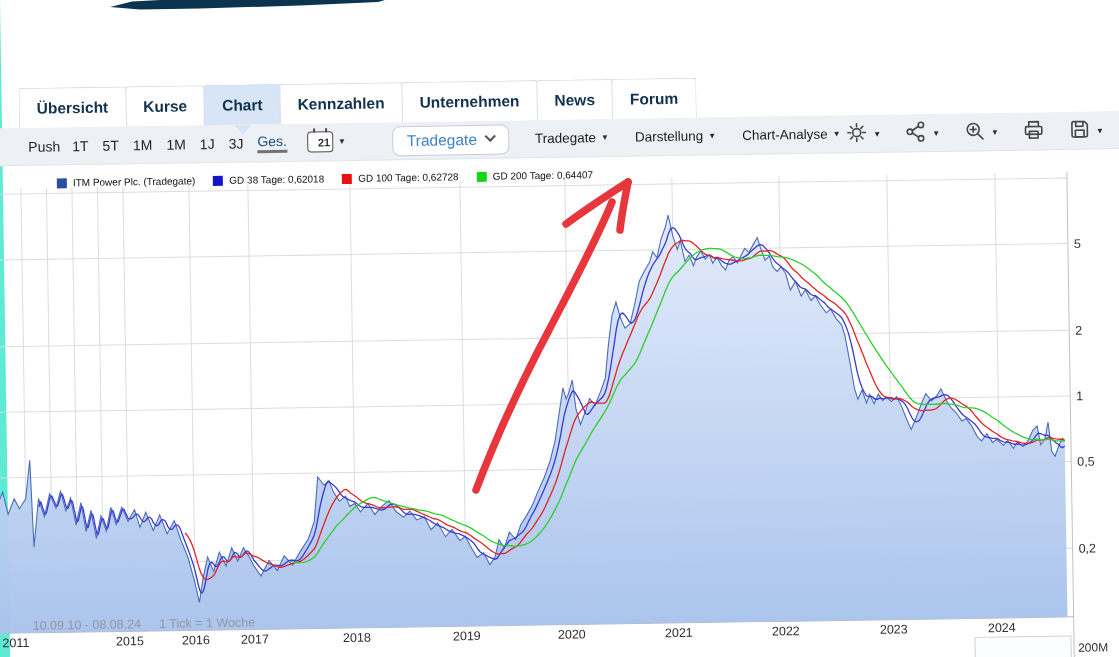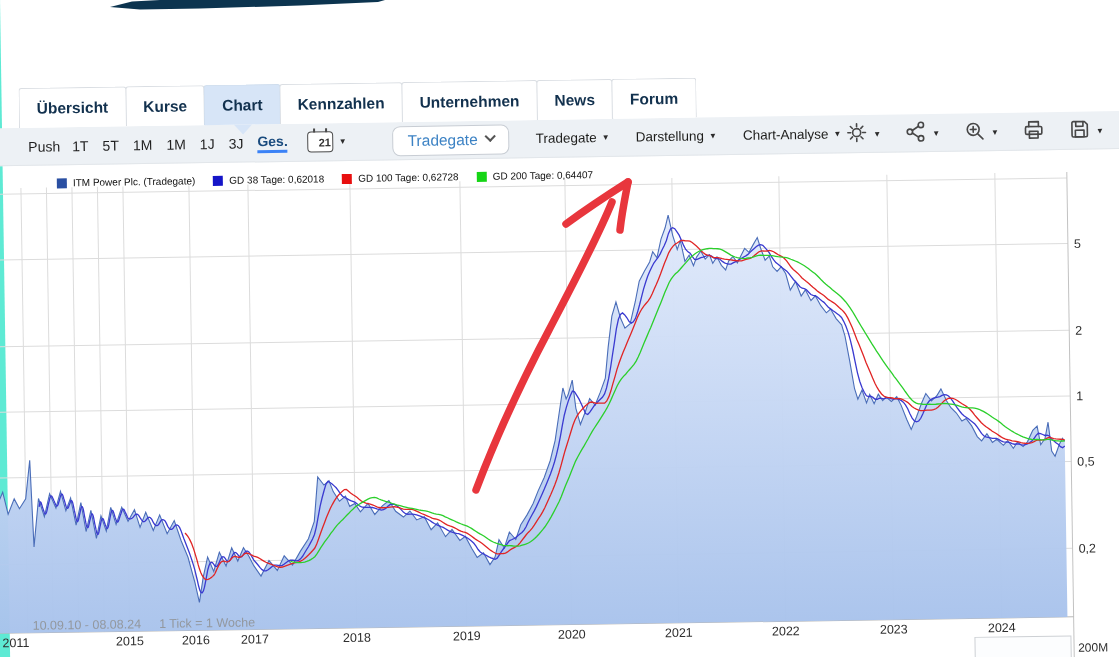"Ges." .rng.active { border-bottom: 3px solid #3b82f6 -> 3px solid #737373; font-weight: 700 -> 400 }
